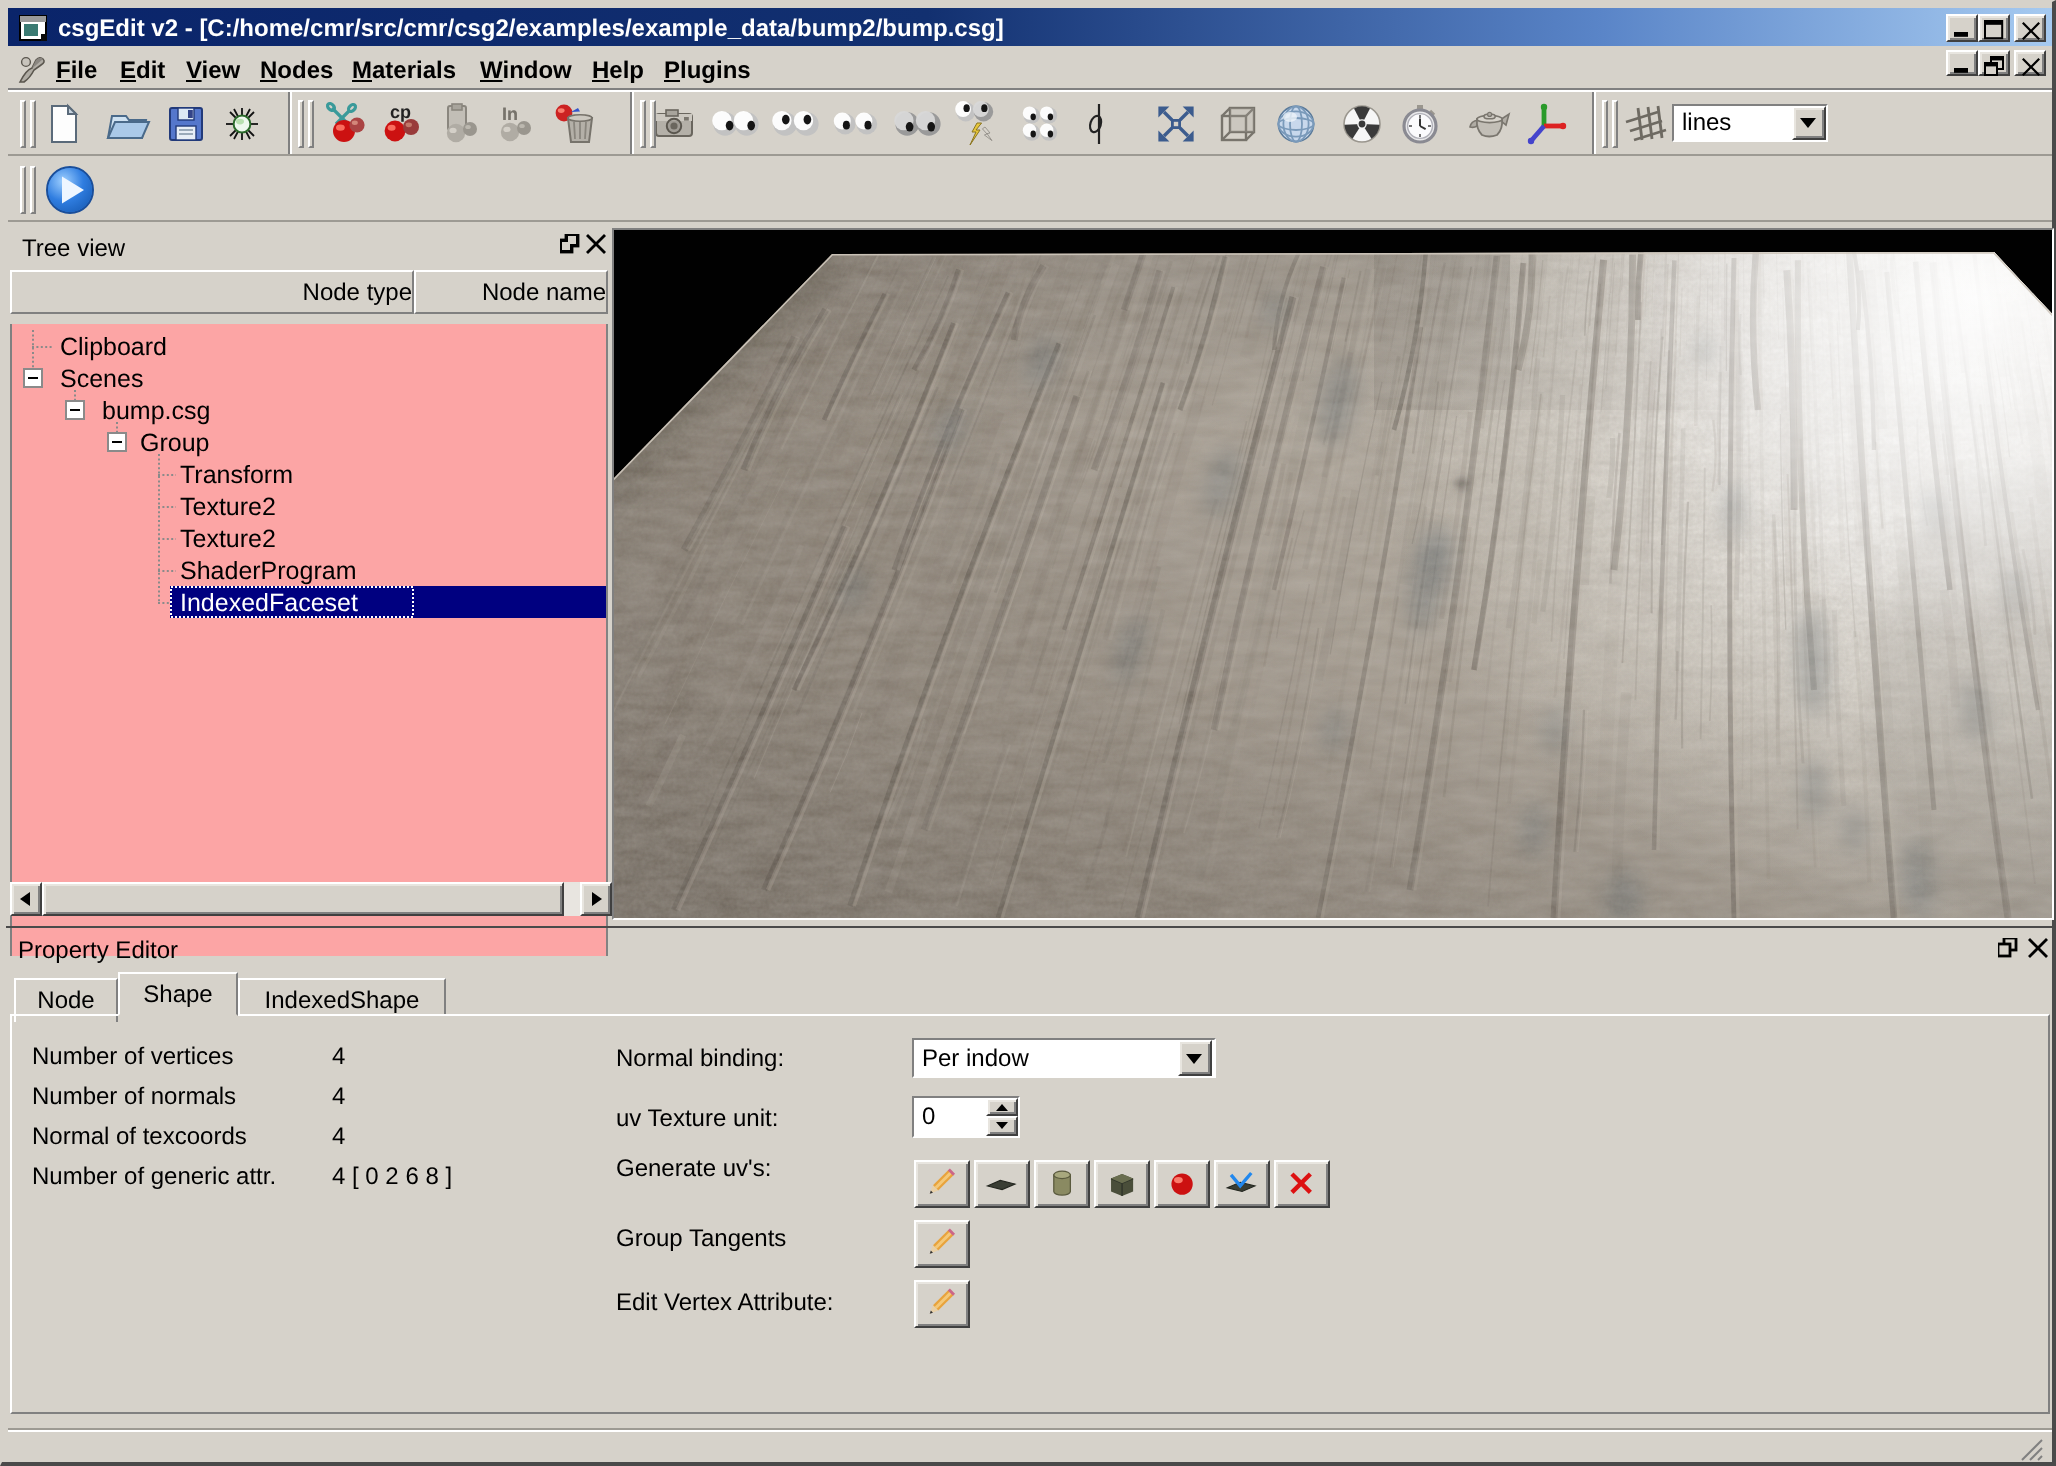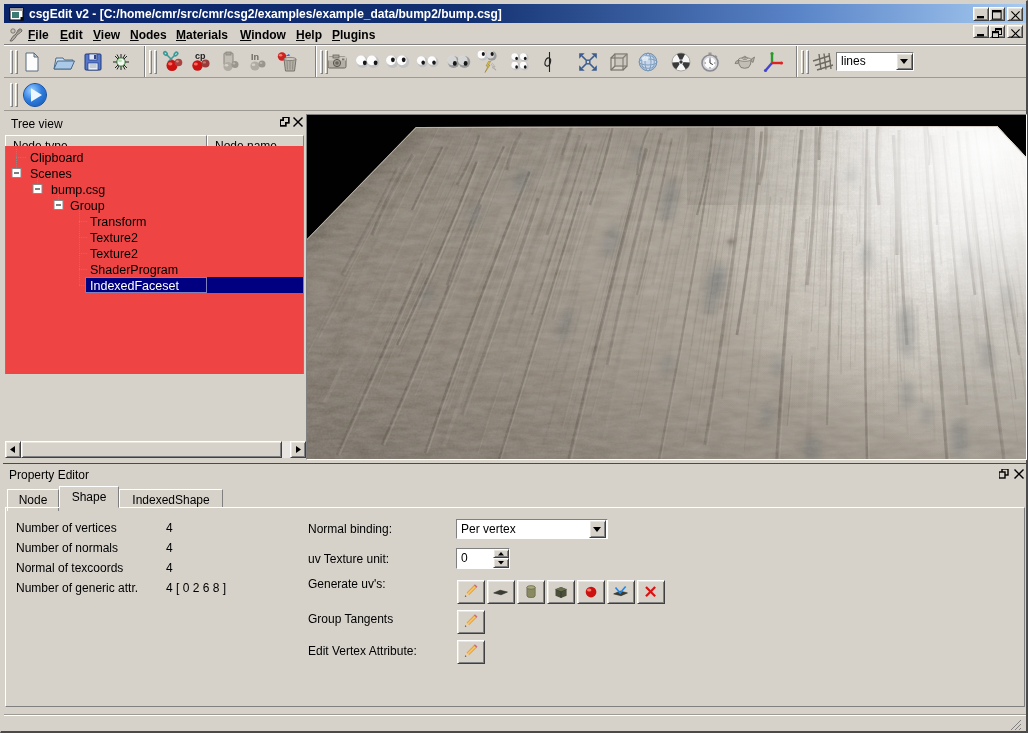"Tree view" #treedock { text-align: none -> right }
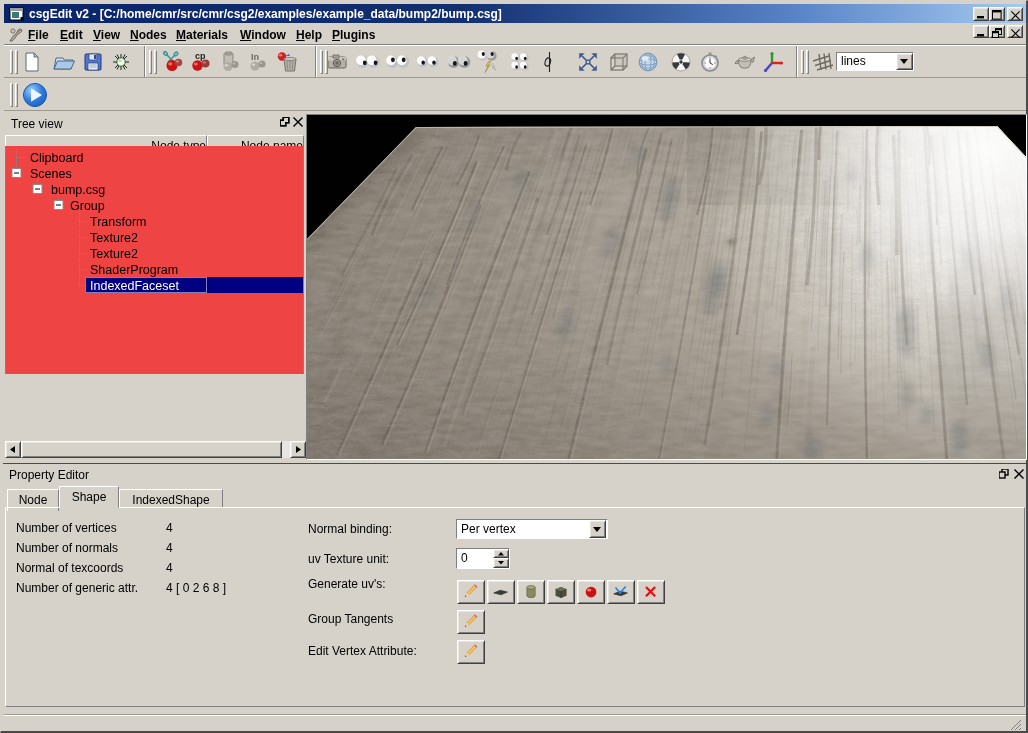"Clipboard" #treebody { background: #ef4444 -> #fca5a5; height: 228px -> 316px; top: 32px -> 48px }
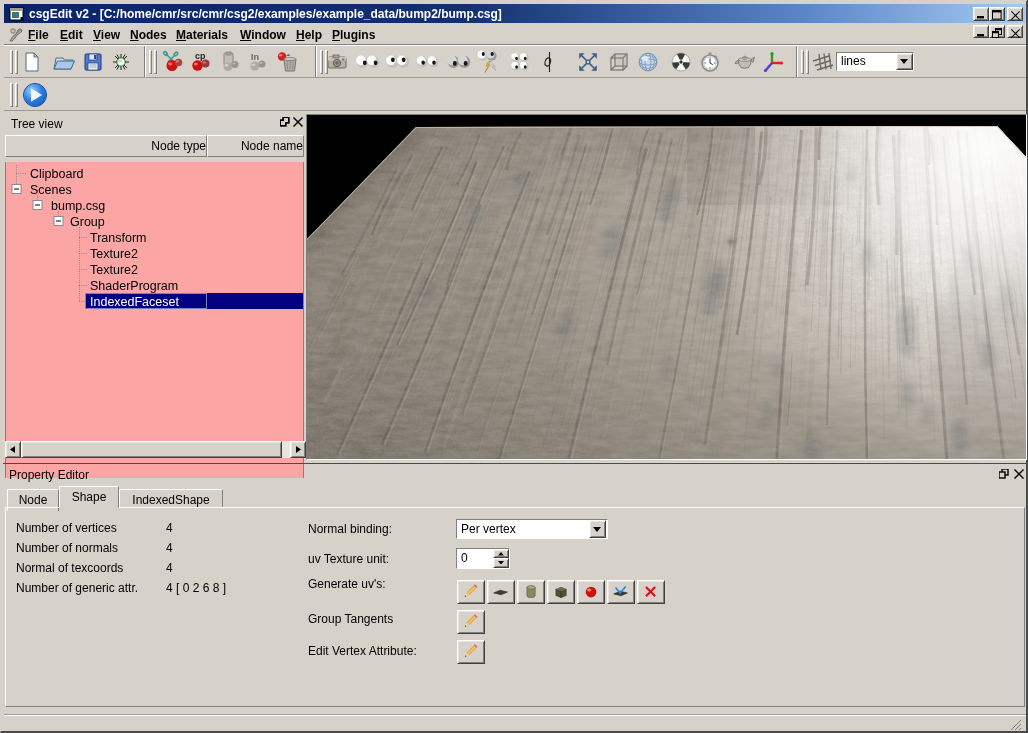"Per vertex" div { text: vertex -> indow }
